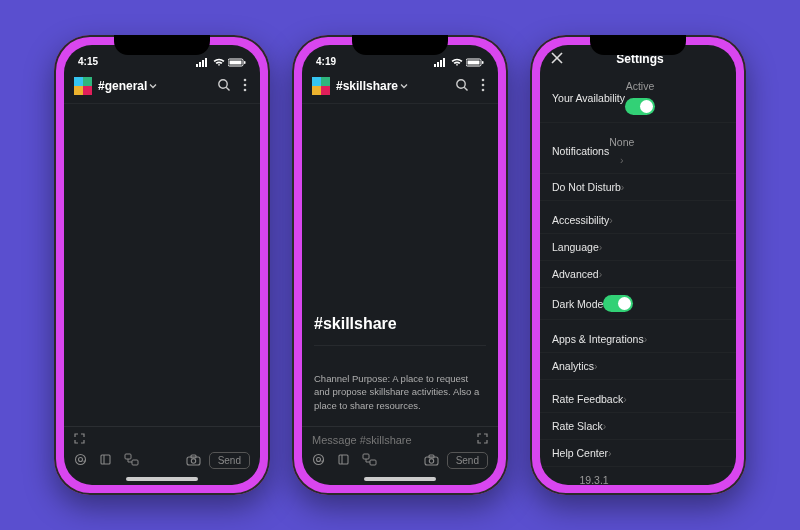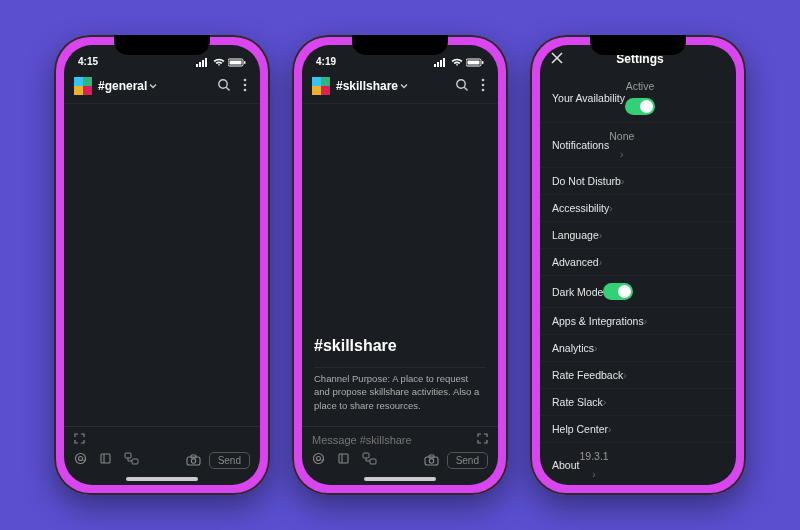"Notifications" .settings-group { margin-top: none -> 6px }
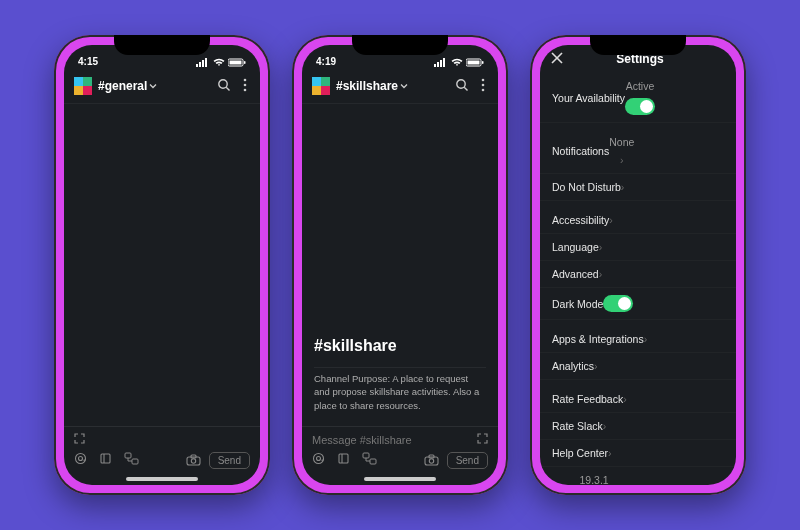"Channel Purpose: A place to" .channel-purpose { margin-top: 4px -> 26px }
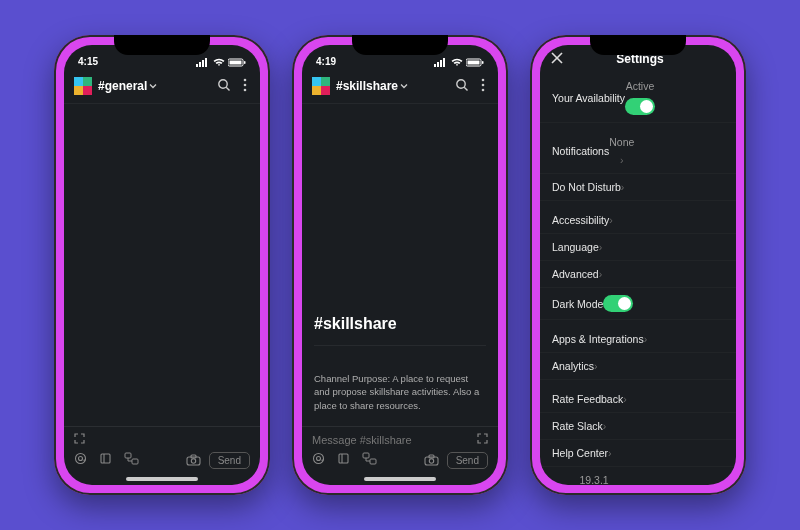"Send" .composer-row2 { align-items: flex-start -> center }
